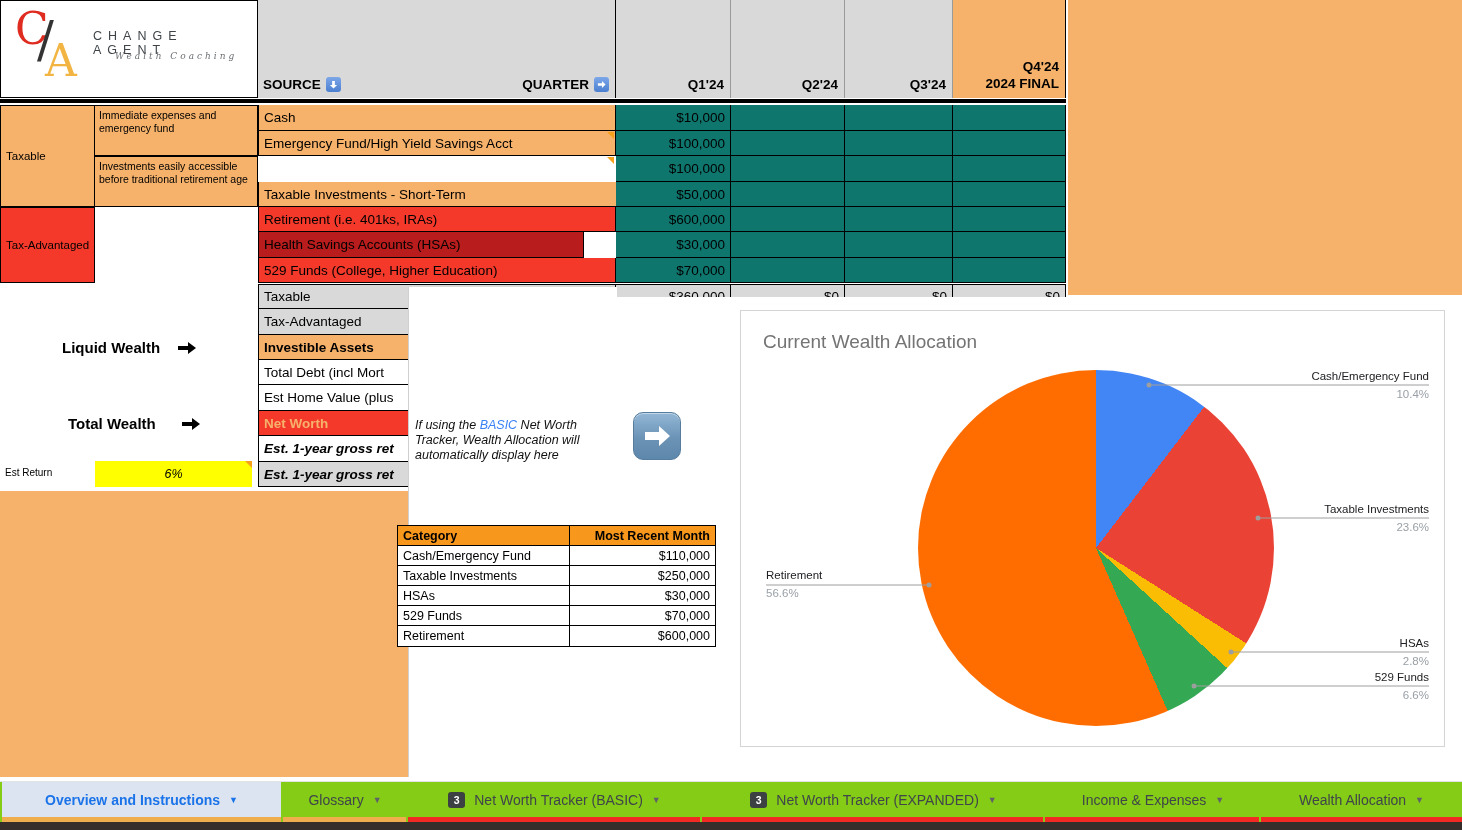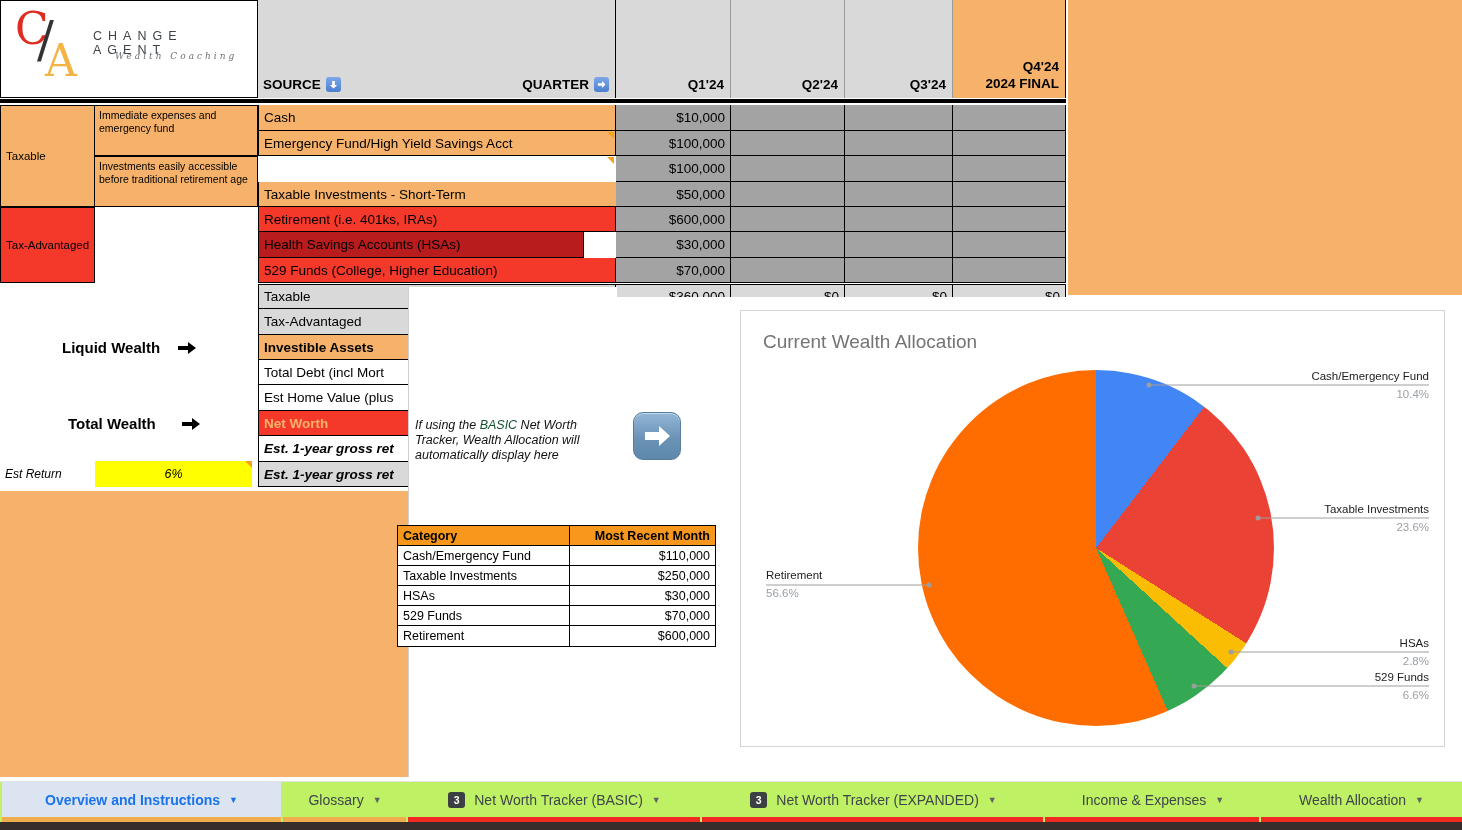"$10,000" .valcell { background: #a3a3a3 -> #0f766e }
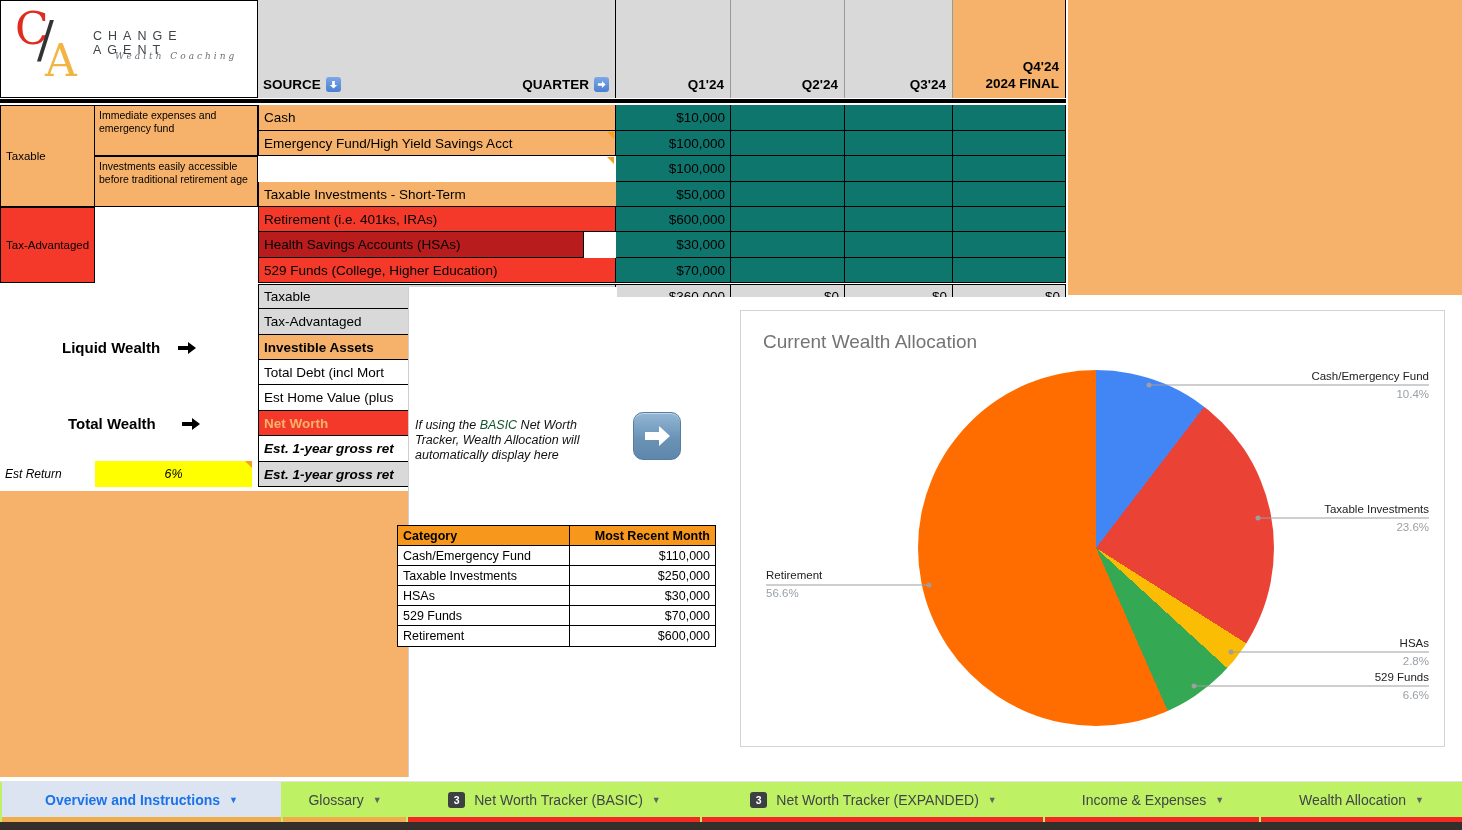"BASIC" .note .hl { color: #14532d -> #3b82f6 }
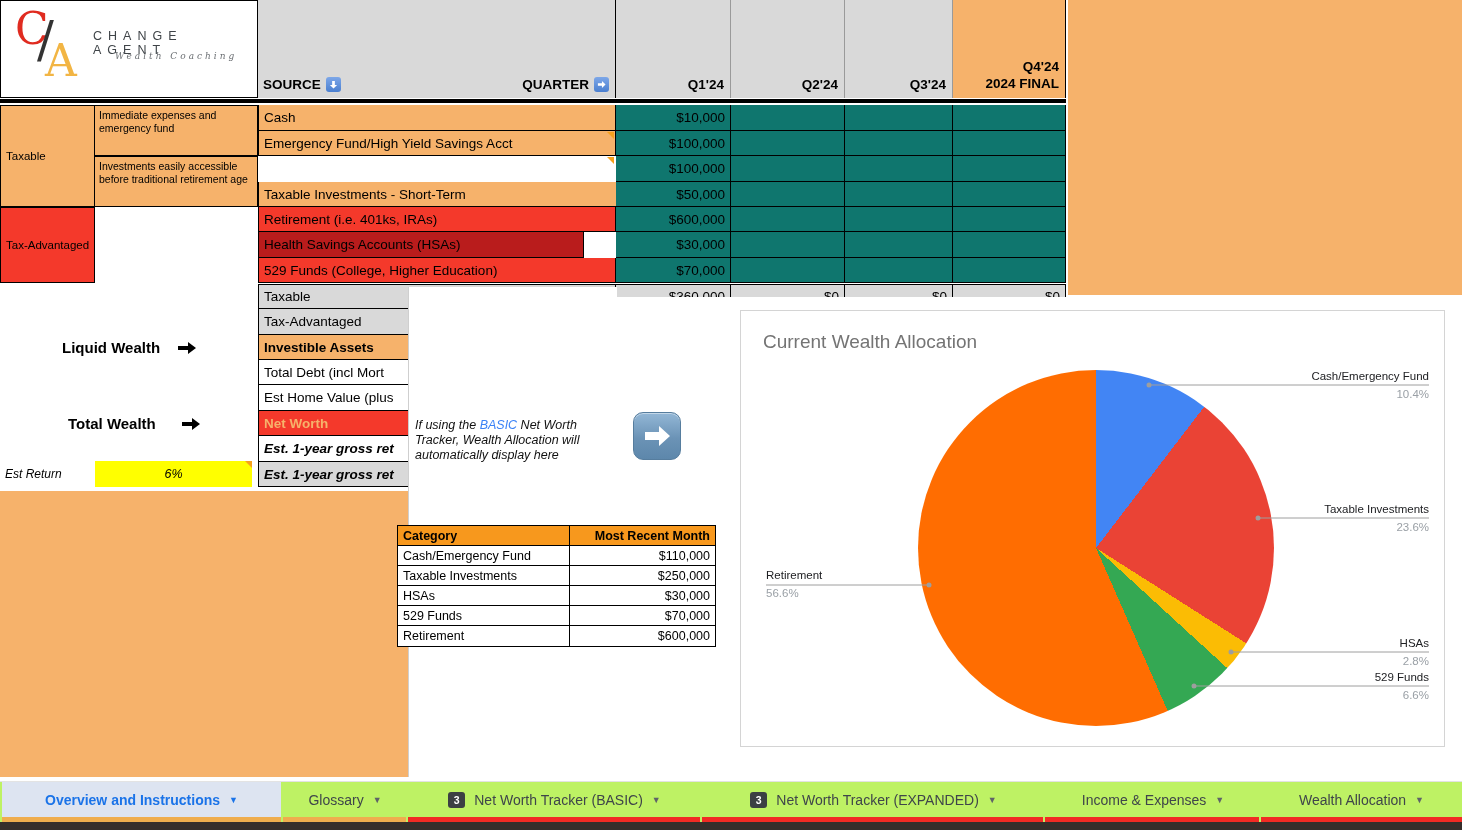"Est Return" .it-label { font-size: 12px -> 10px; font-style: italic -> none }
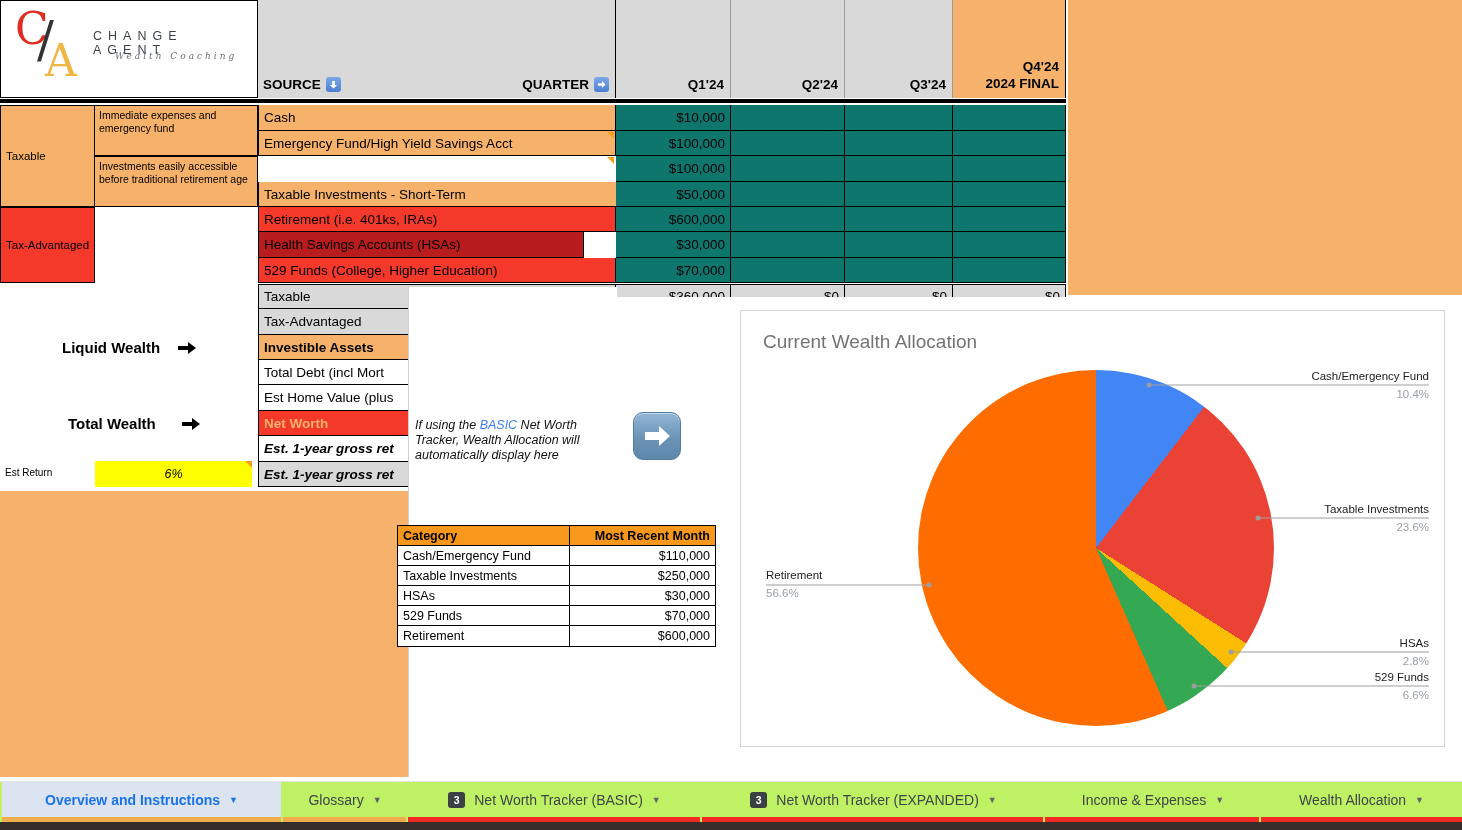"Overview and Instructions" div.abs { background: #bef264 -> #84cc16 }
